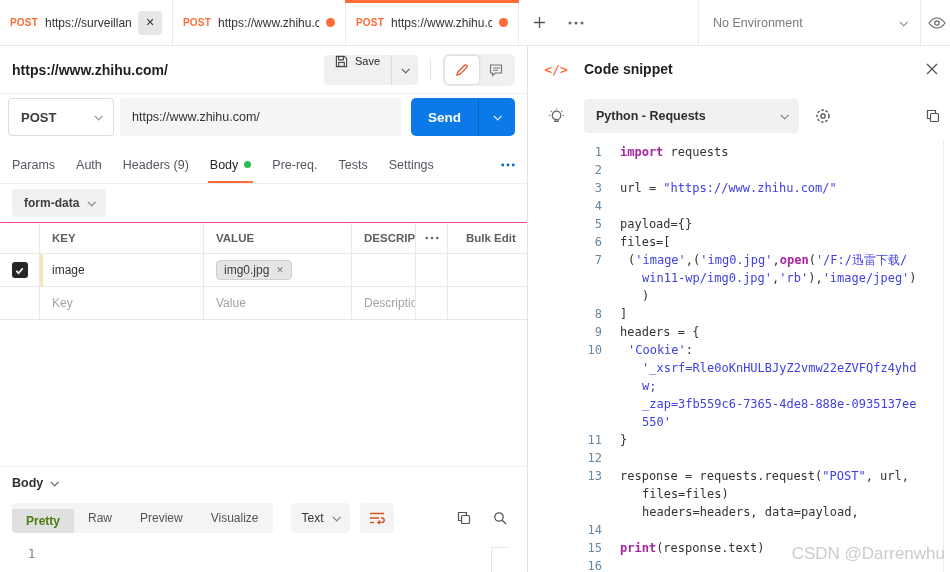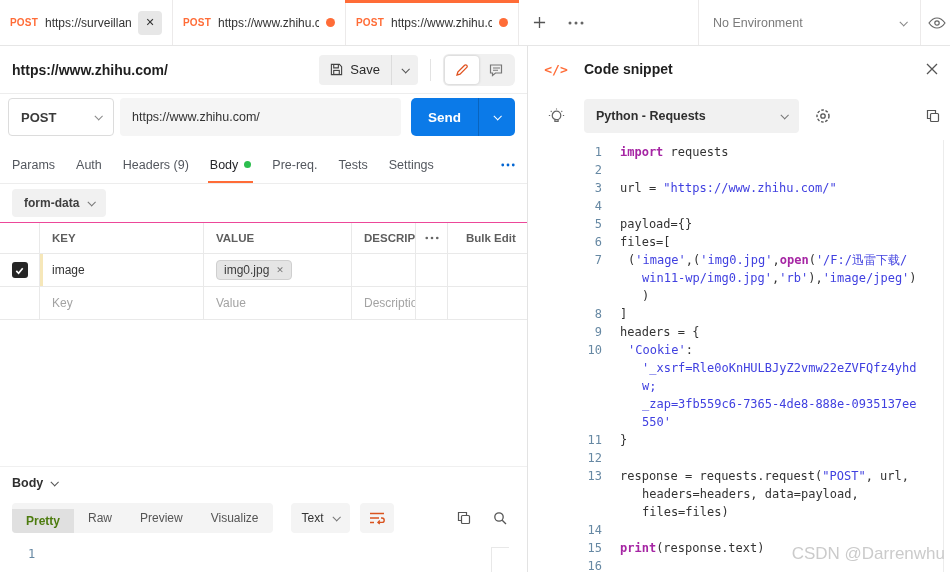"Save" .save-main { align-items: center -> none; font-size: 13px -> 11px }
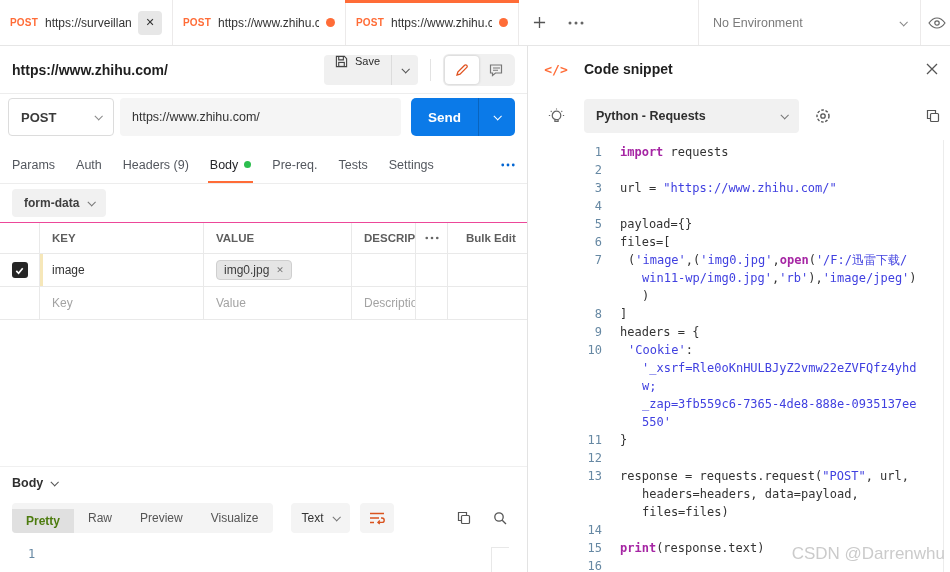"headers=headers, data=payload," div.code-row { order: before "files=files)" -> after "files=files)" }
